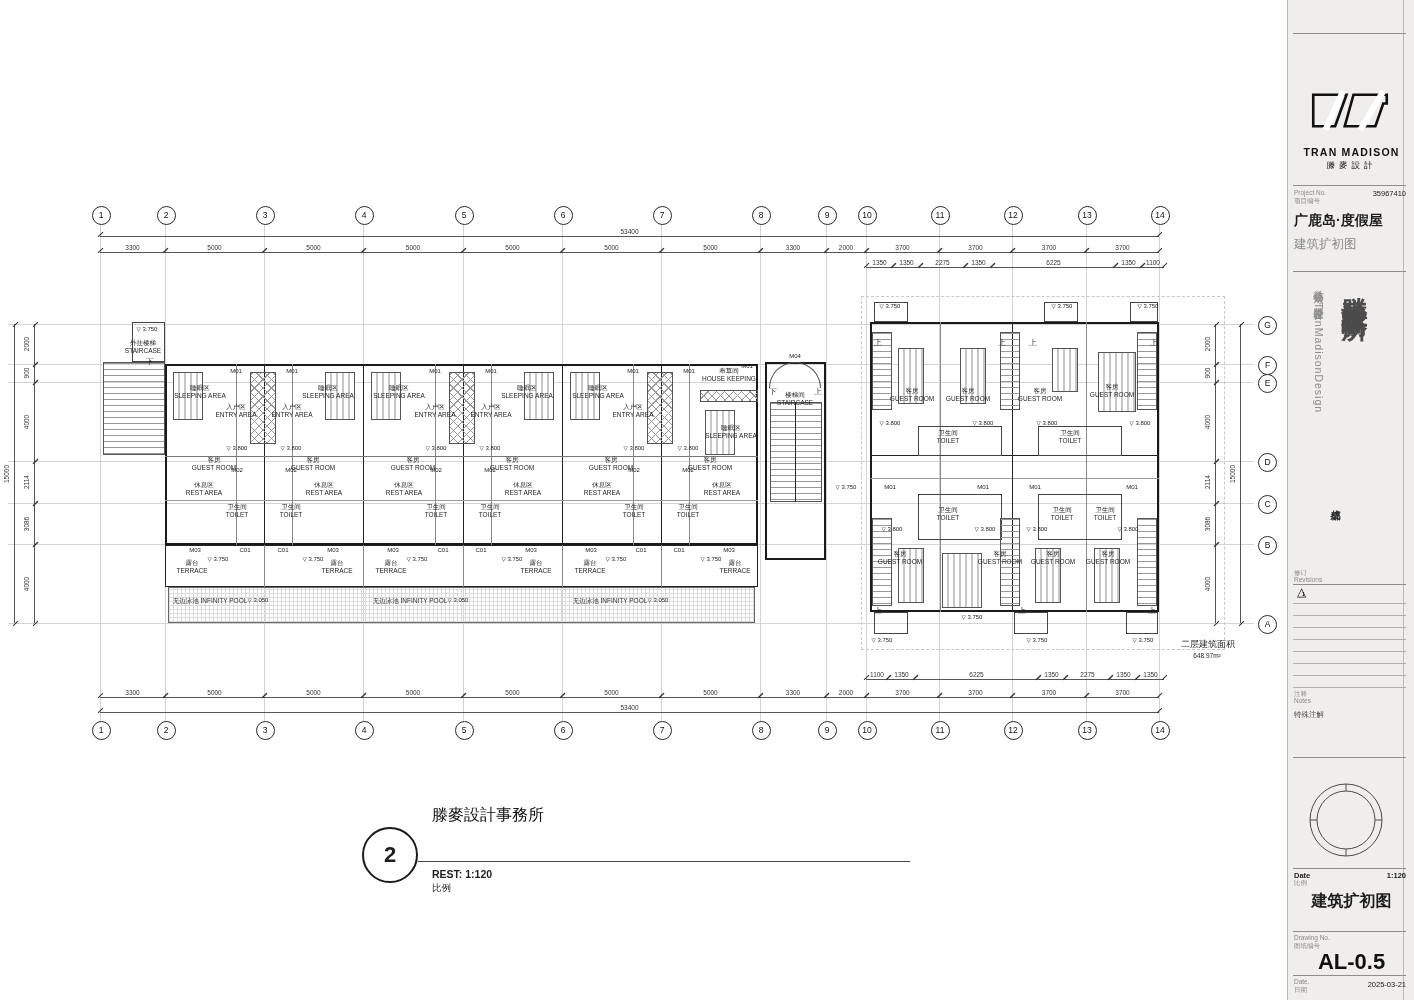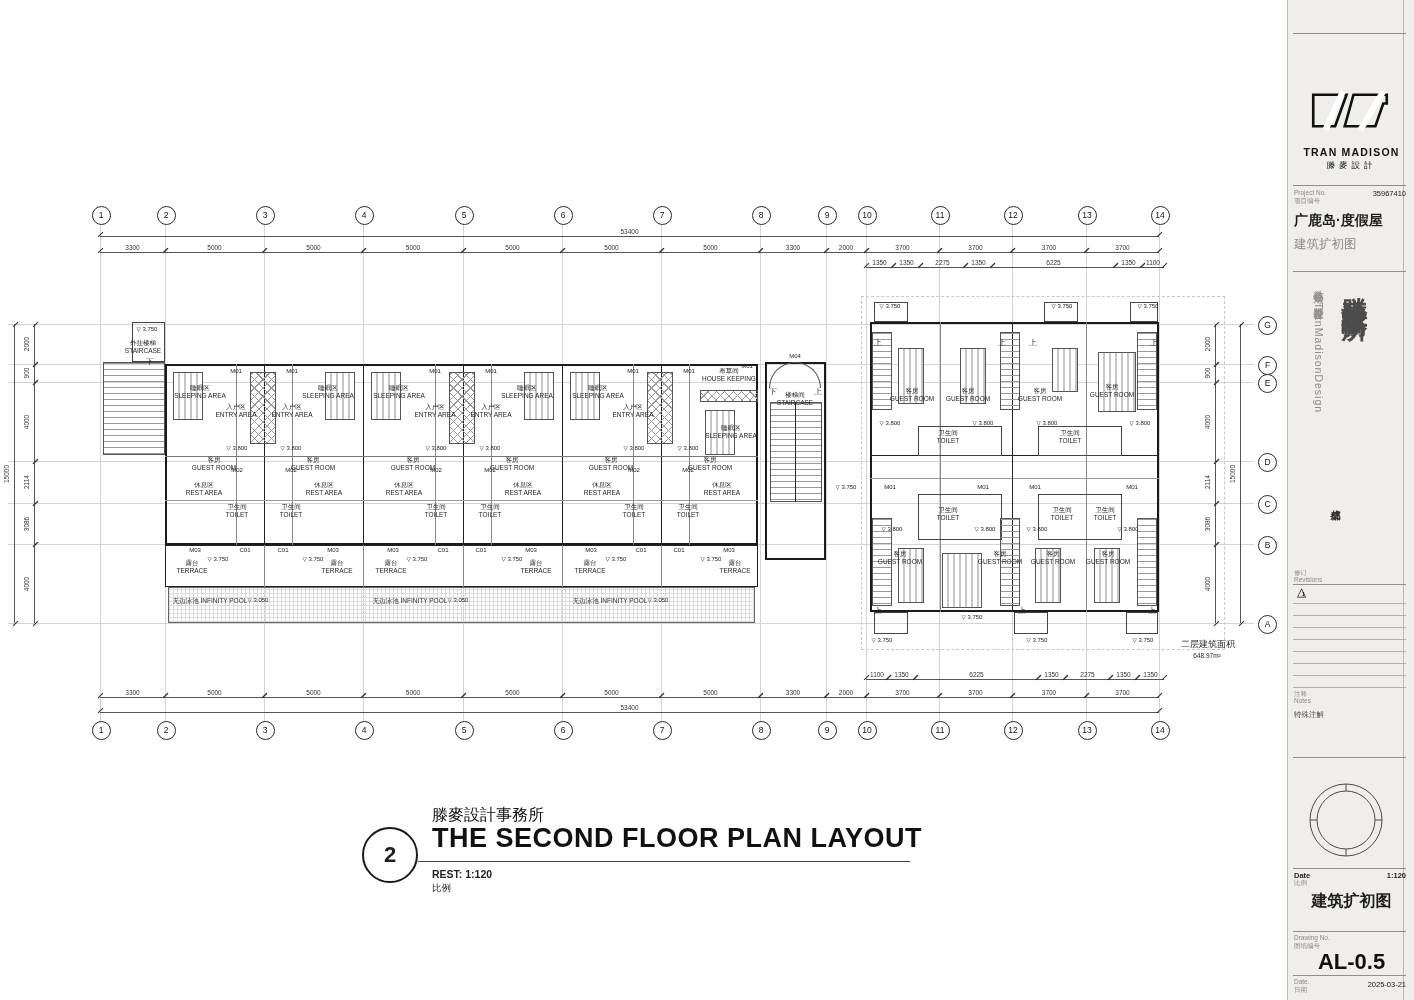"THE SECOND FLOOR PLAN LAYOUT" div.dt-en { html: <div>THE SECOND FLOOR PLAN LAYOUT</div> -> none }
